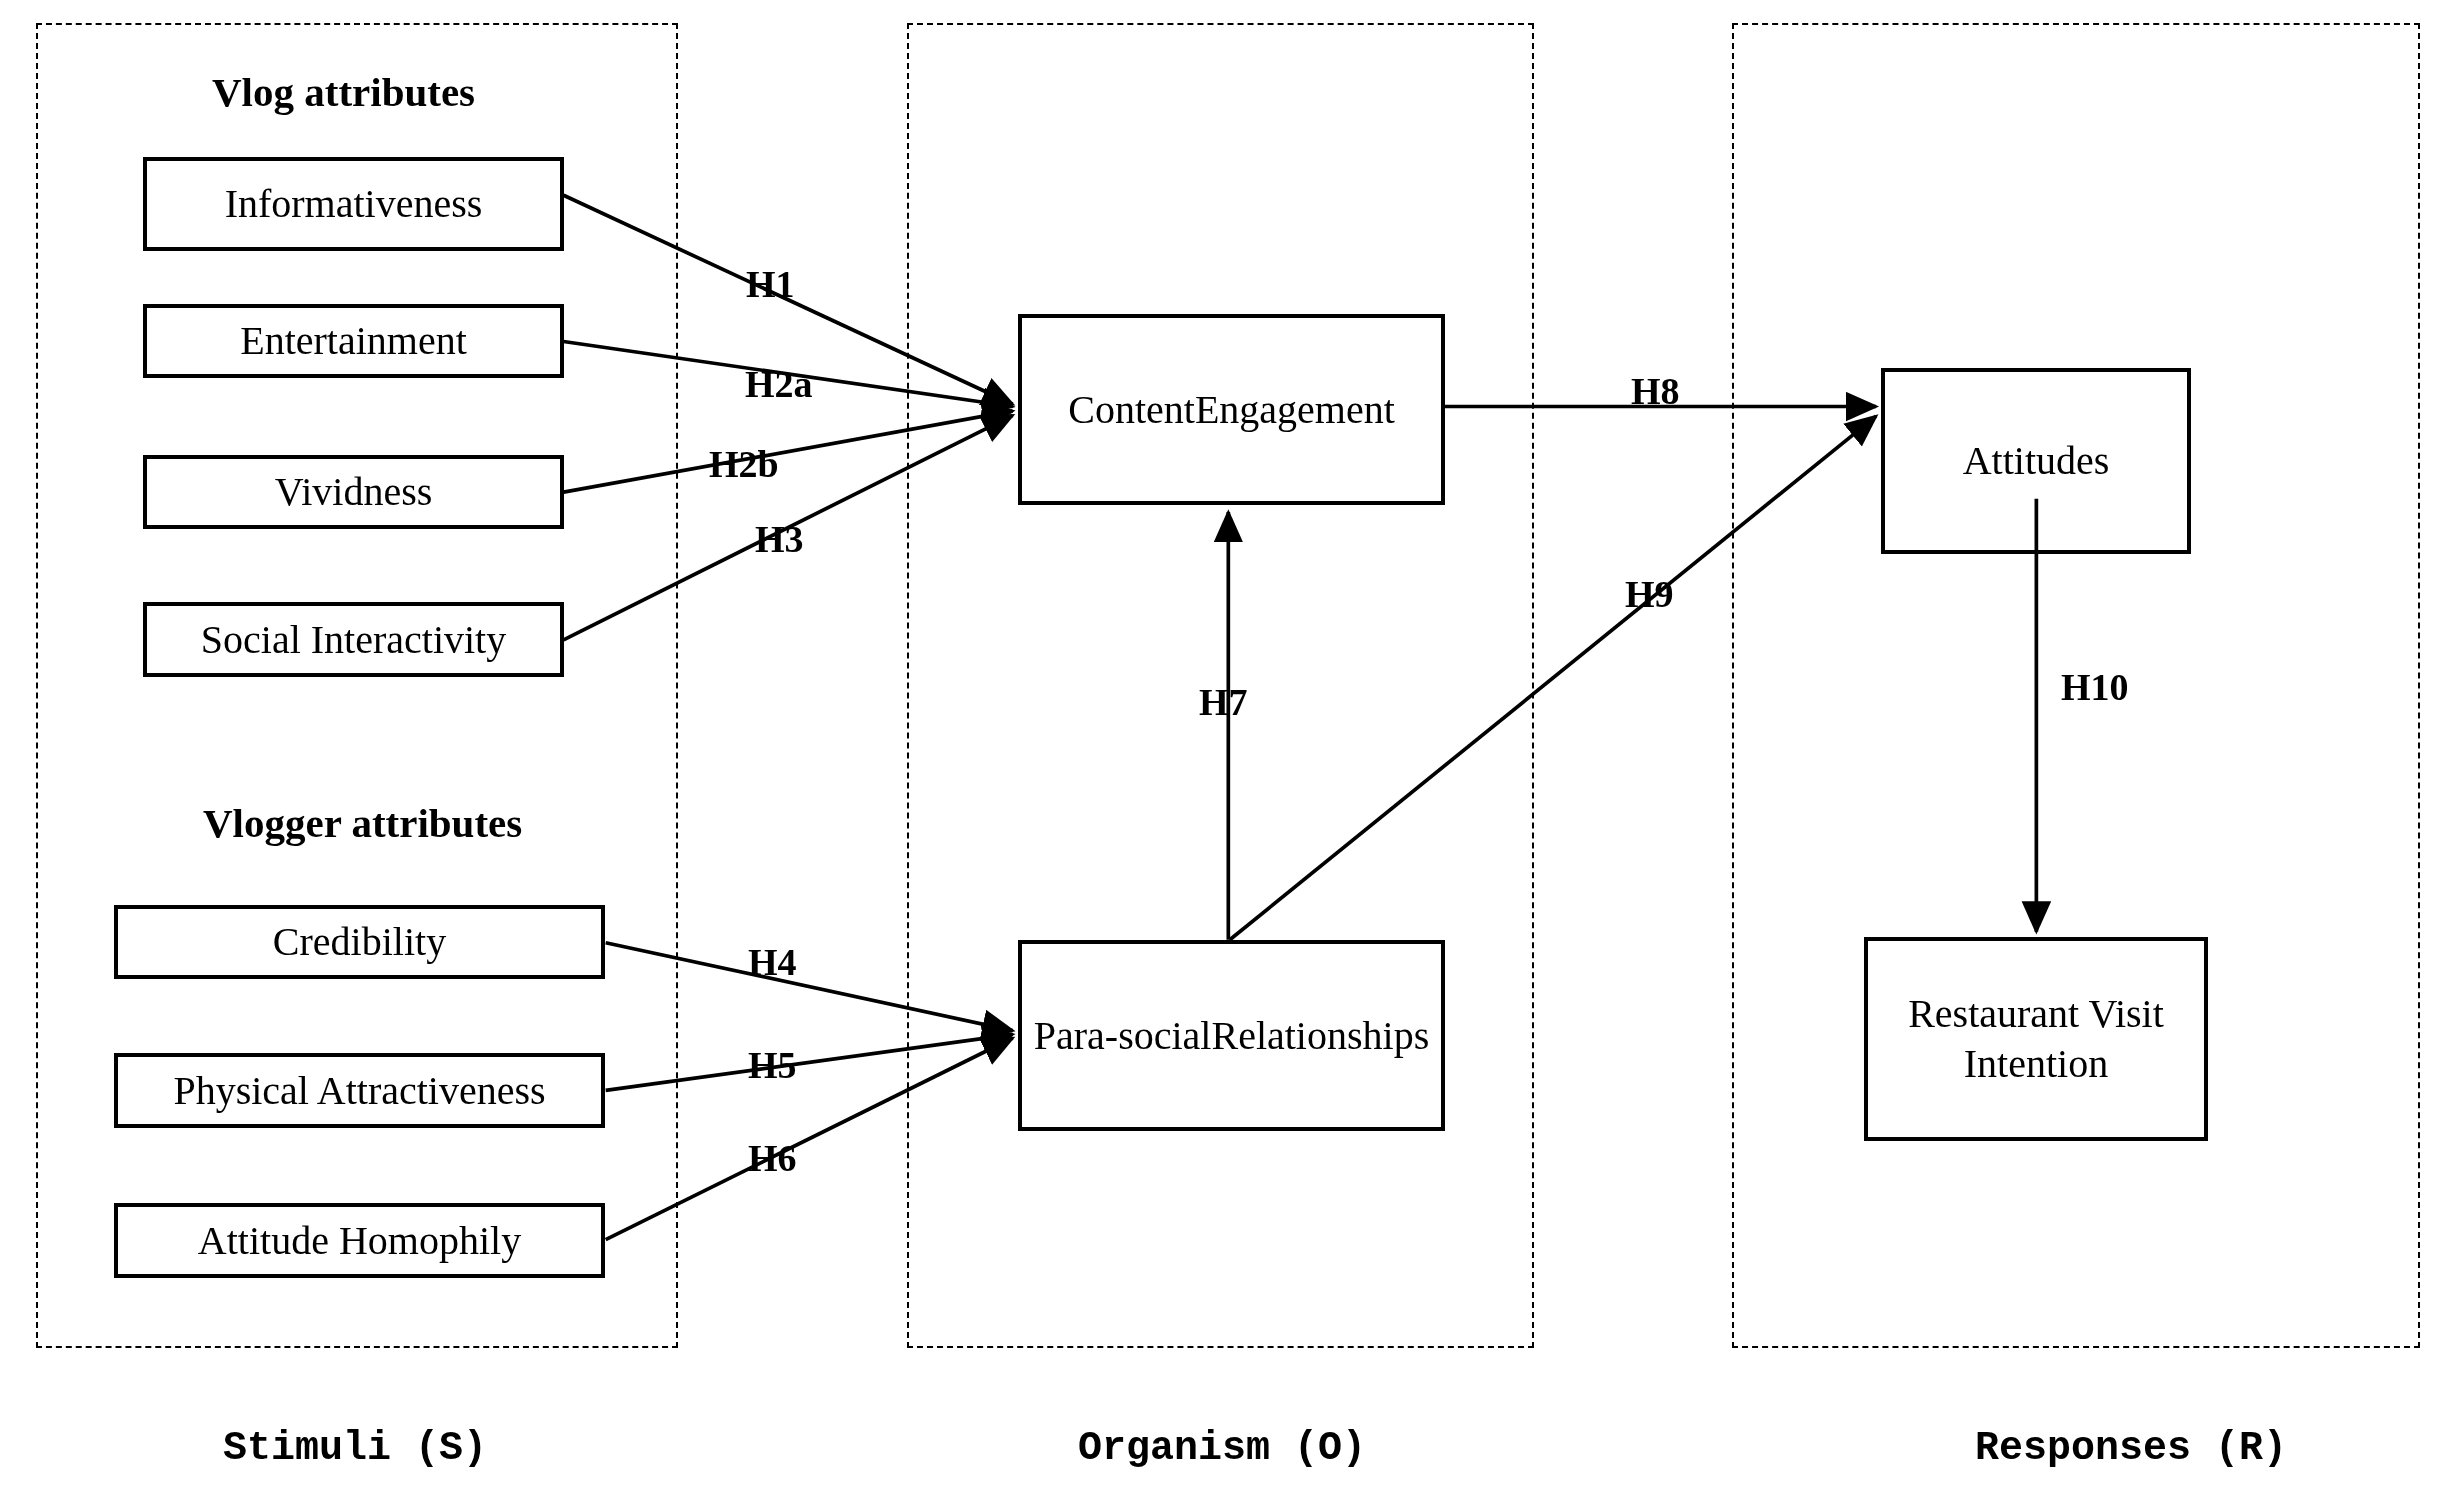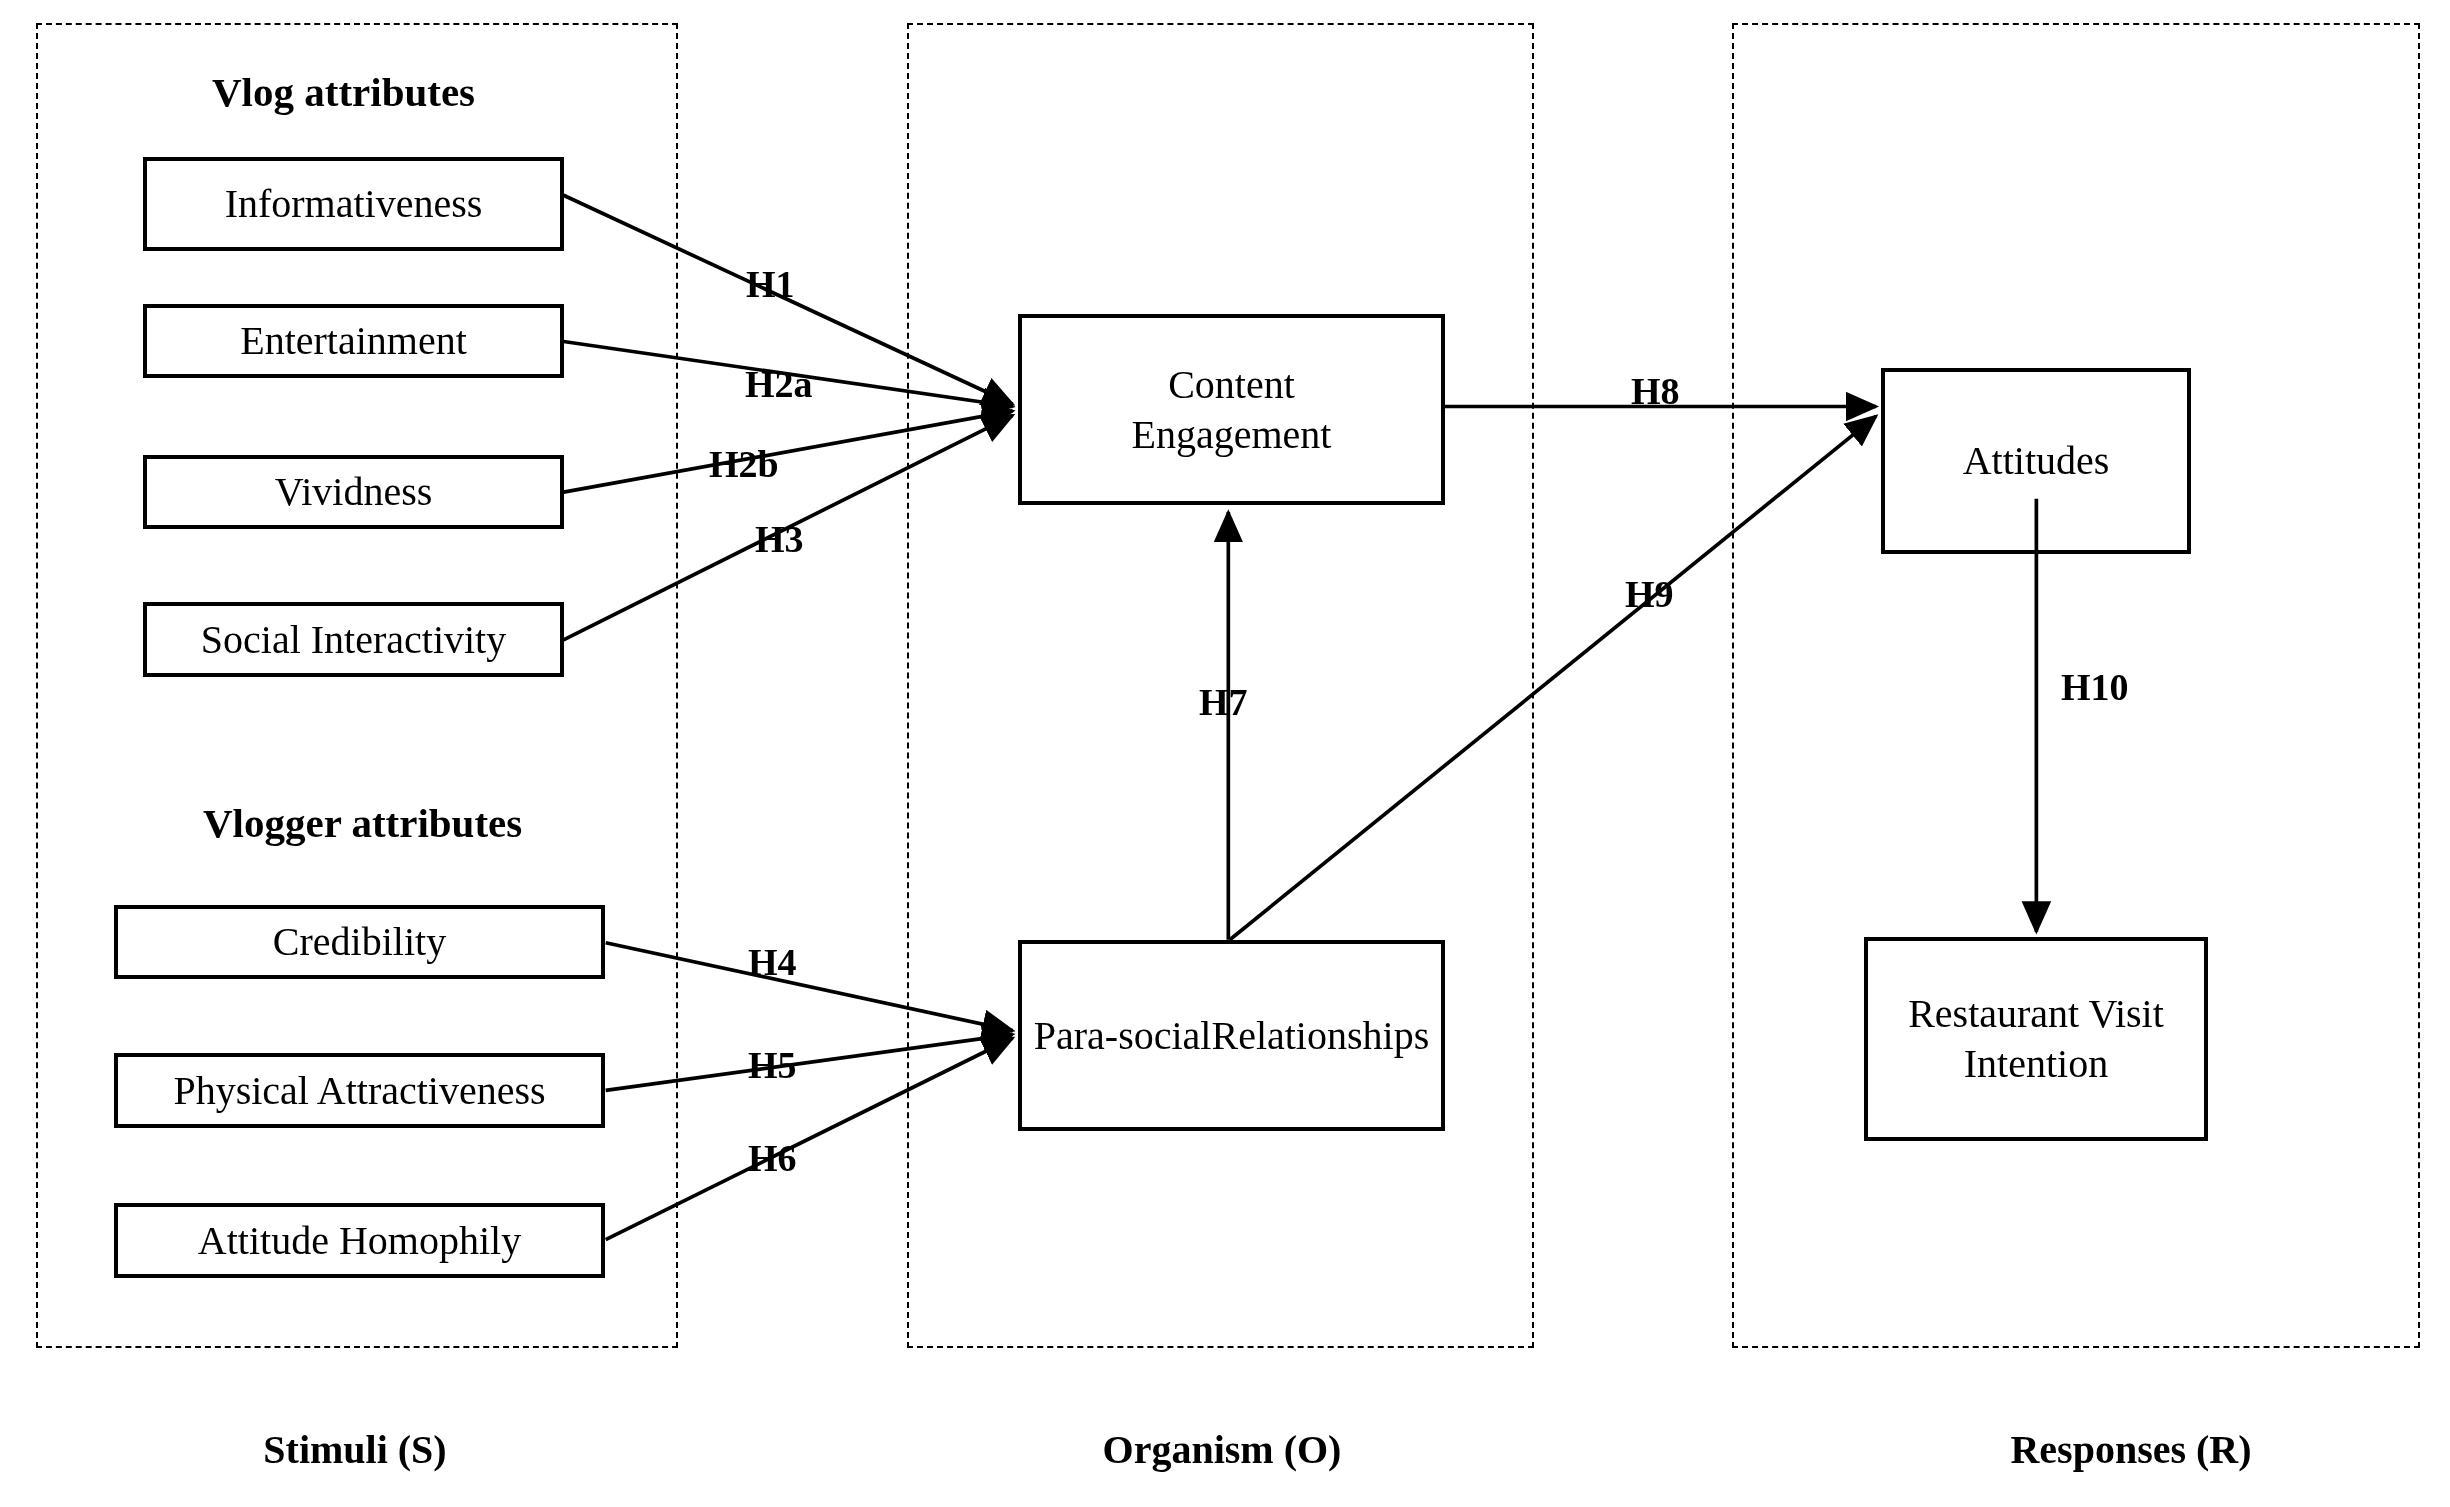"Content" div.box { flex-direction: column -> row }
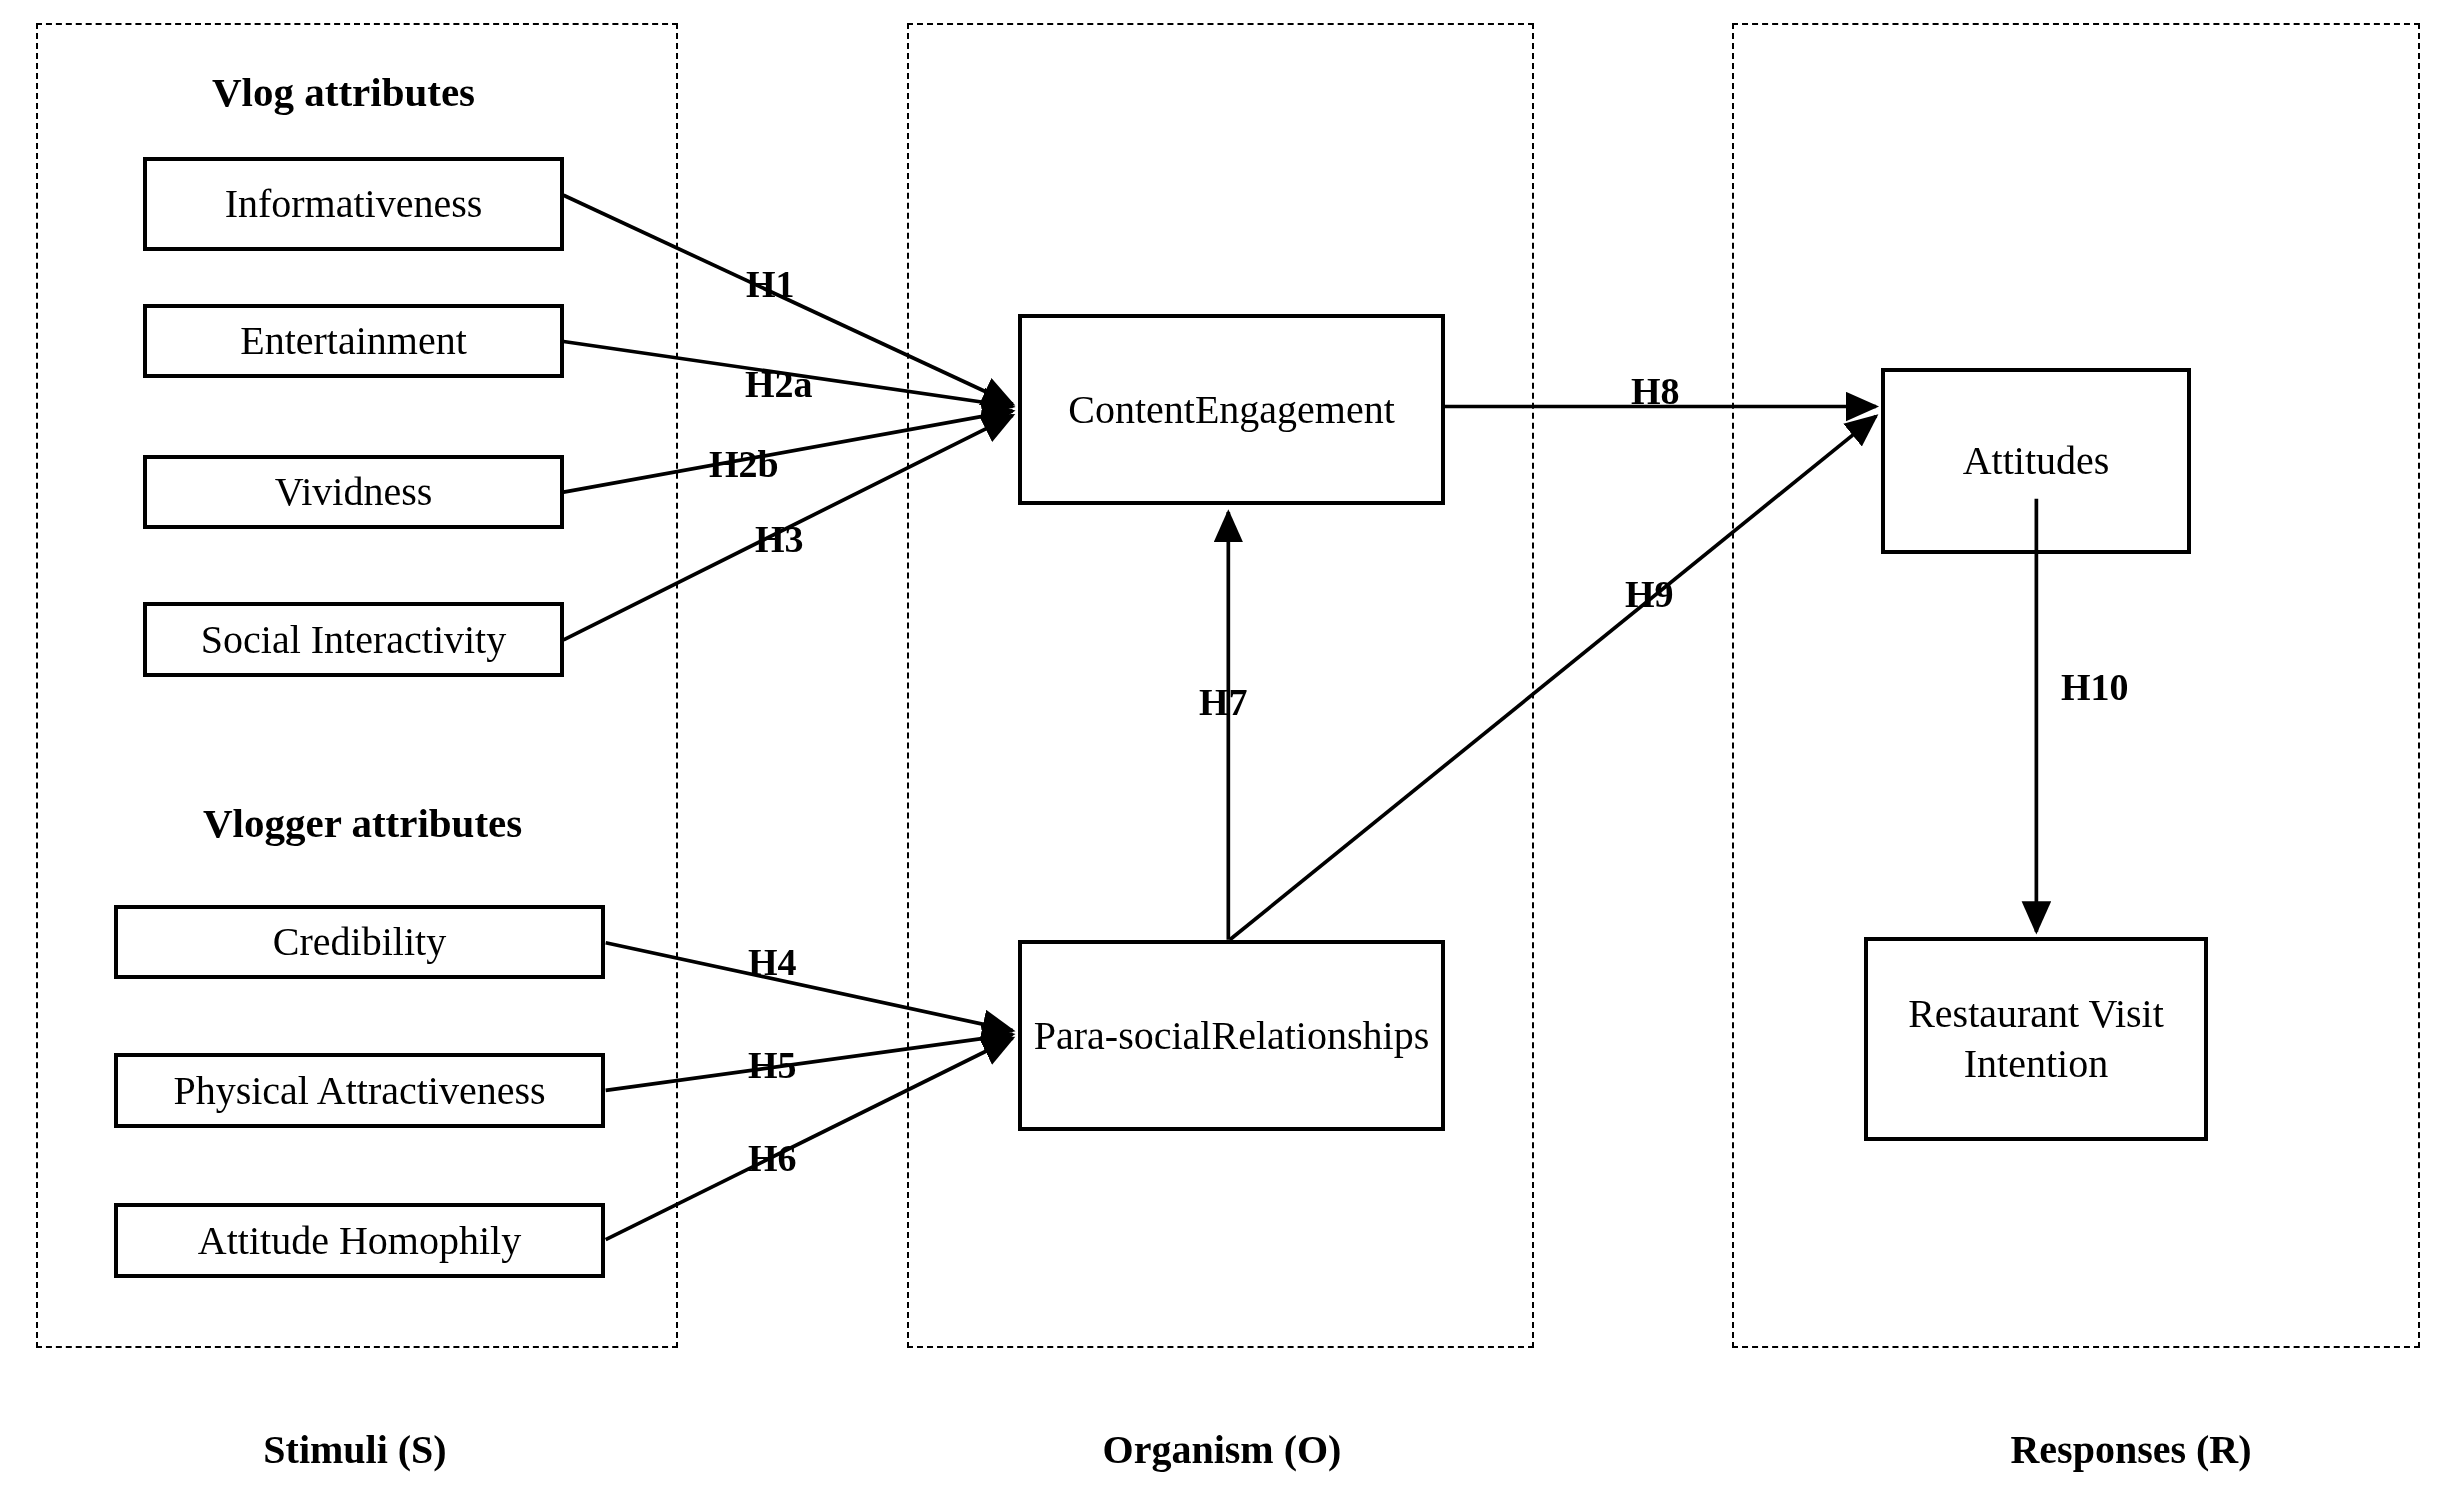"Stimuli (S)" .sor-caption { font-family: Liberation Serif, serif -> Liberation Mono, monospace }
